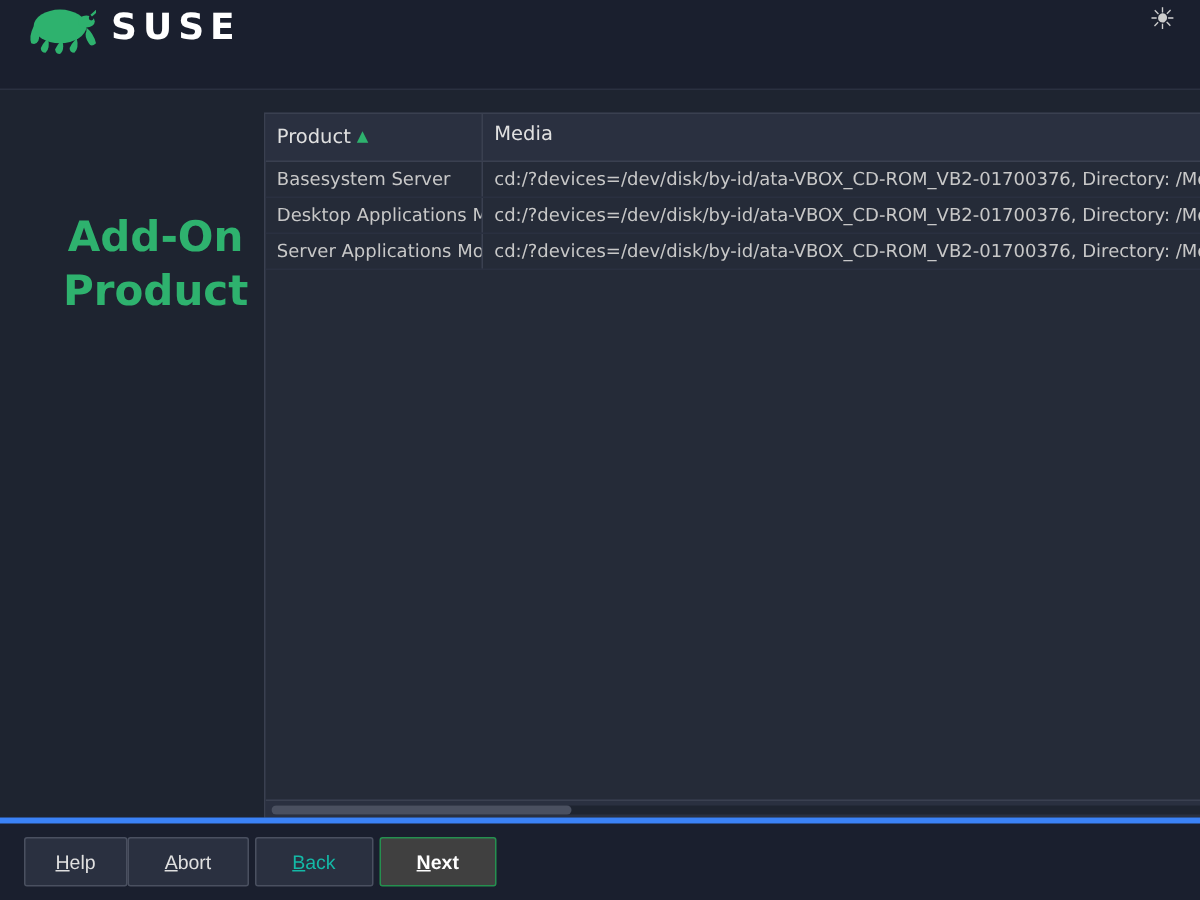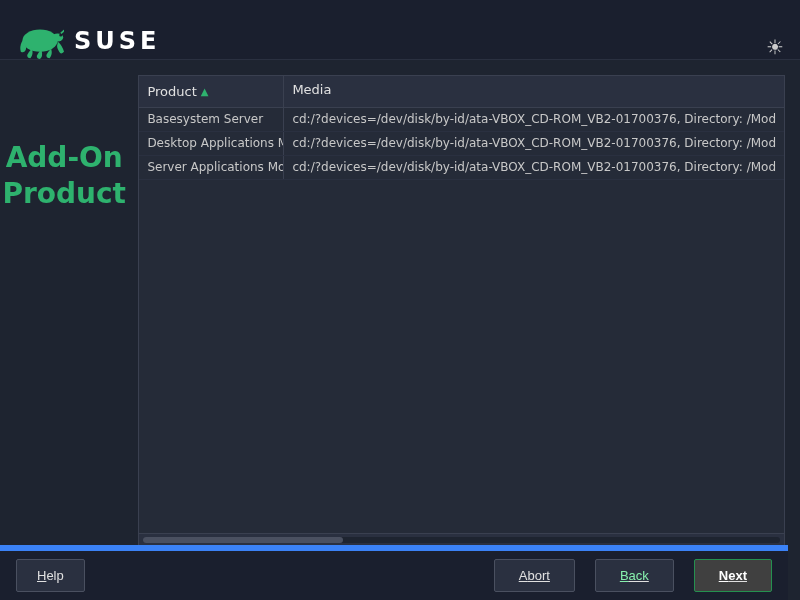"SUSE" .header { align-items: flex-end -> flex-start }
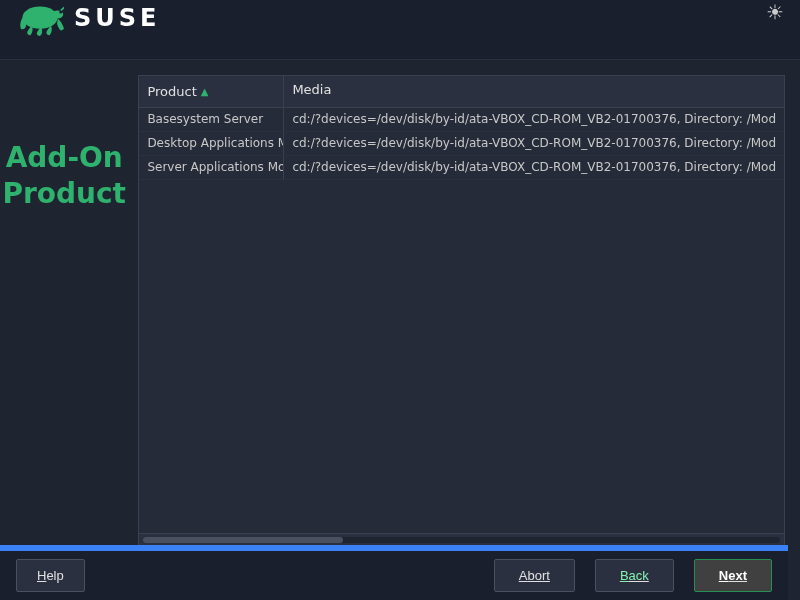"Add-On" .sidebar { justify-content: center -> flex-start; margin-left: none -> 42px }
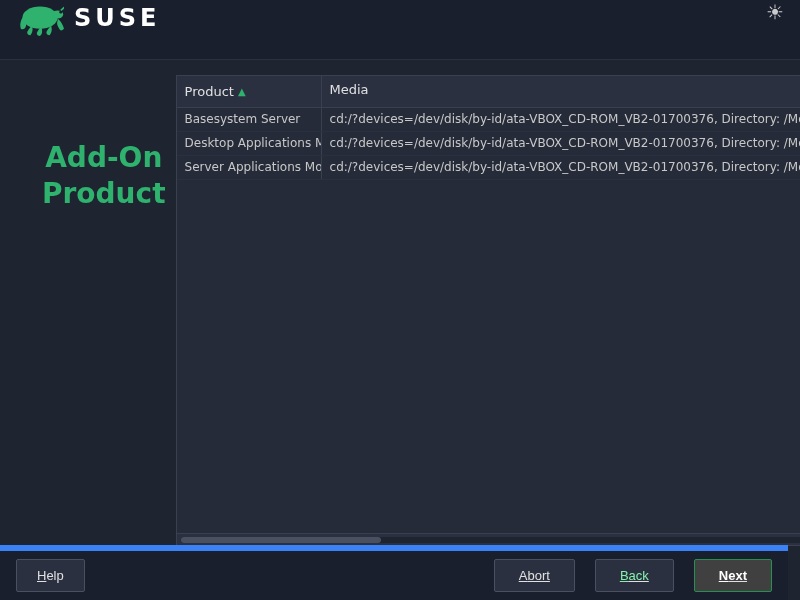"Help" .bottom-bar { border-top: 6px solid #3b82f6 -> 4px solid #3b82f6; justify-content: space-between -> none; right: 12px -> 0 }
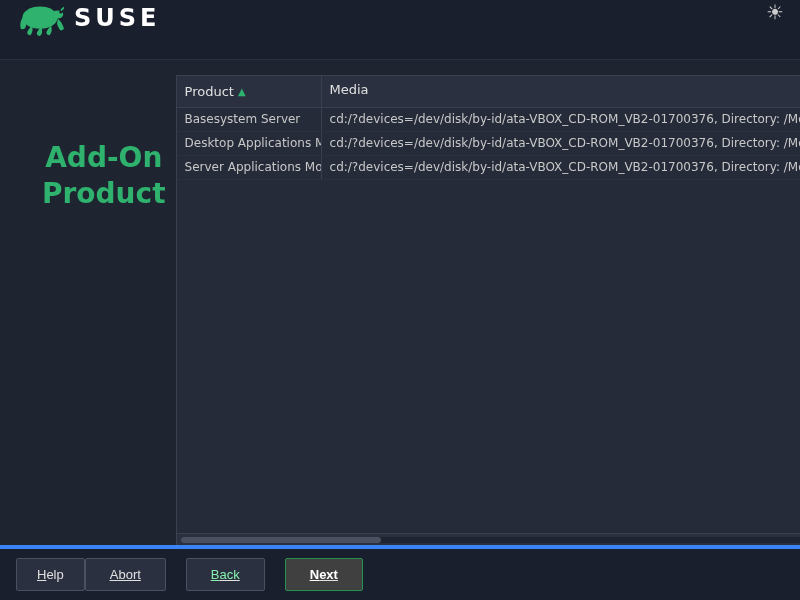"Abort" .nav-buttons { gap: 20px -> 4px; text-decoration: underline -> none }
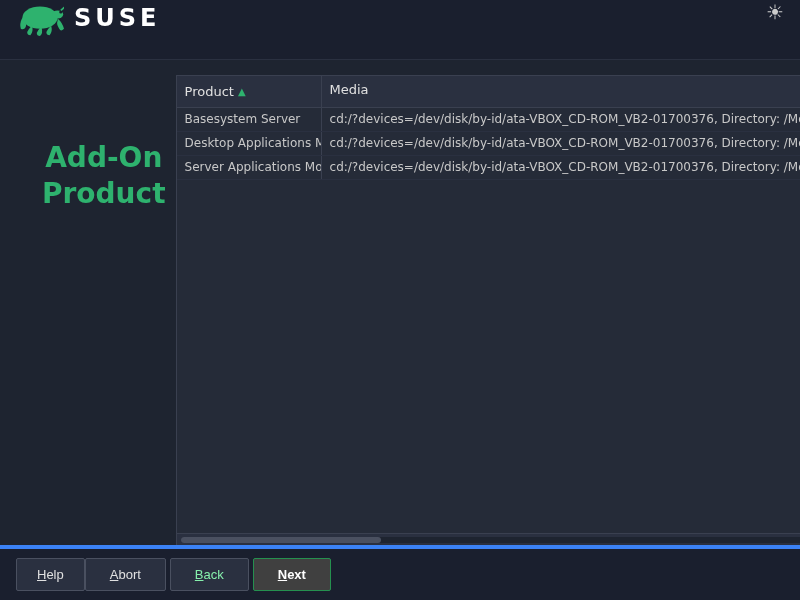"Back" .btn-back { color: #86efac -> #14b8a6 }
